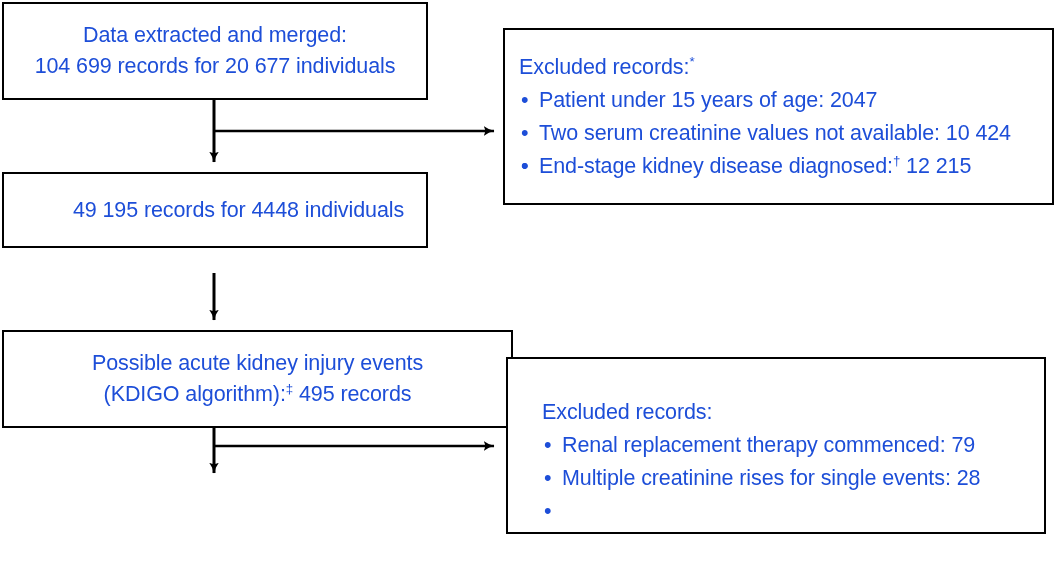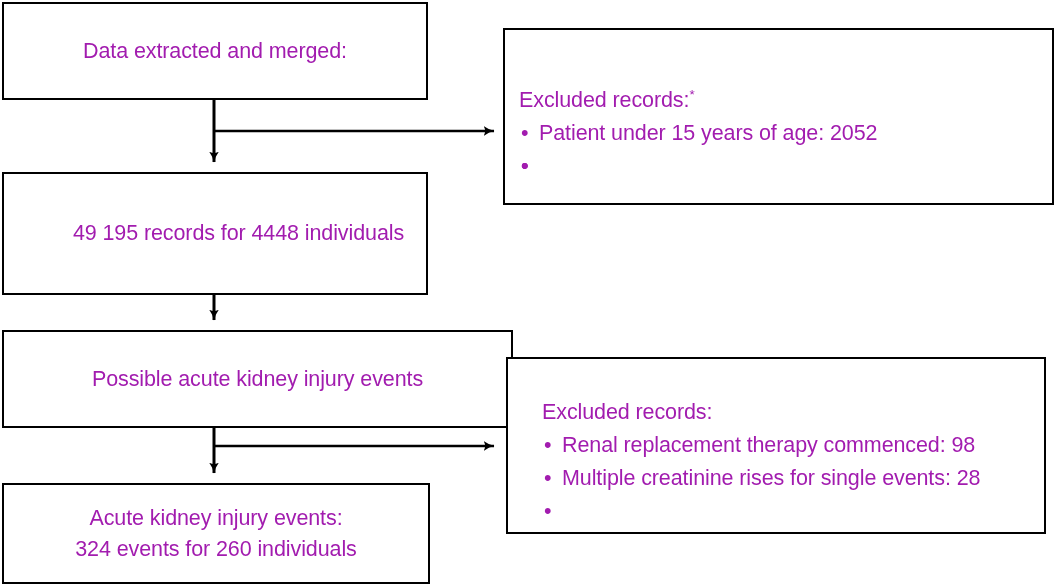"Data extracted and merged:" #flowchart-root { color: #a21caf -> #1d4ed8 }
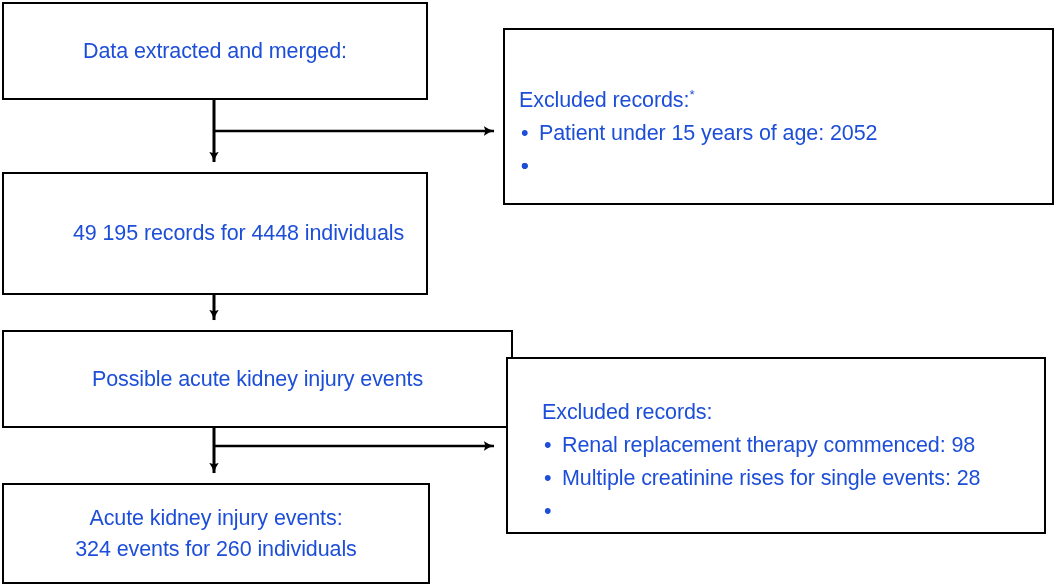"104 699 records for 20" div.node-line { html: none -> <div>104 699 records for 20 677 individuals</div> }
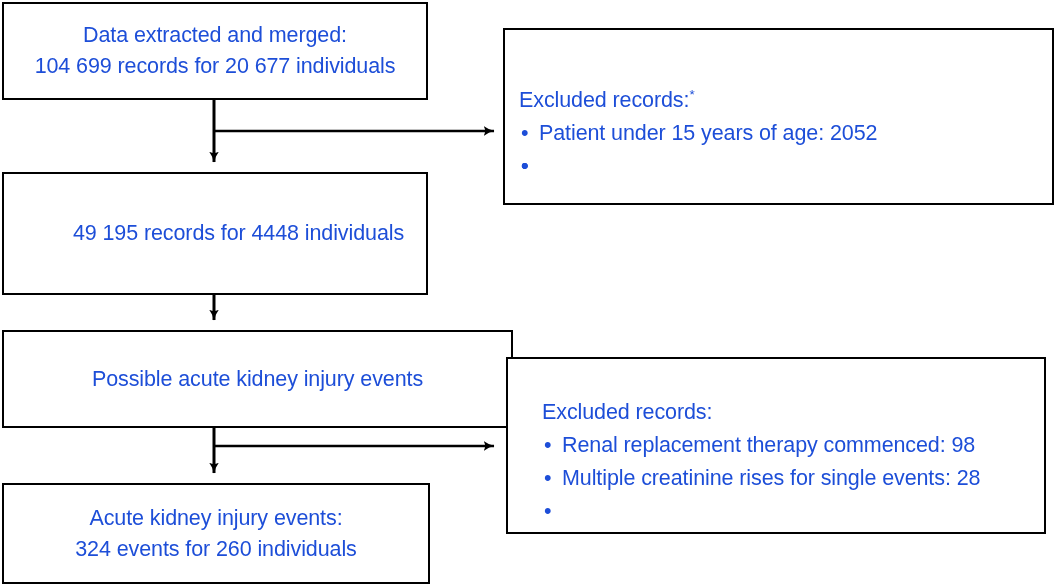"Patient under 15 years of" span { text: 2052 -> 2047 }
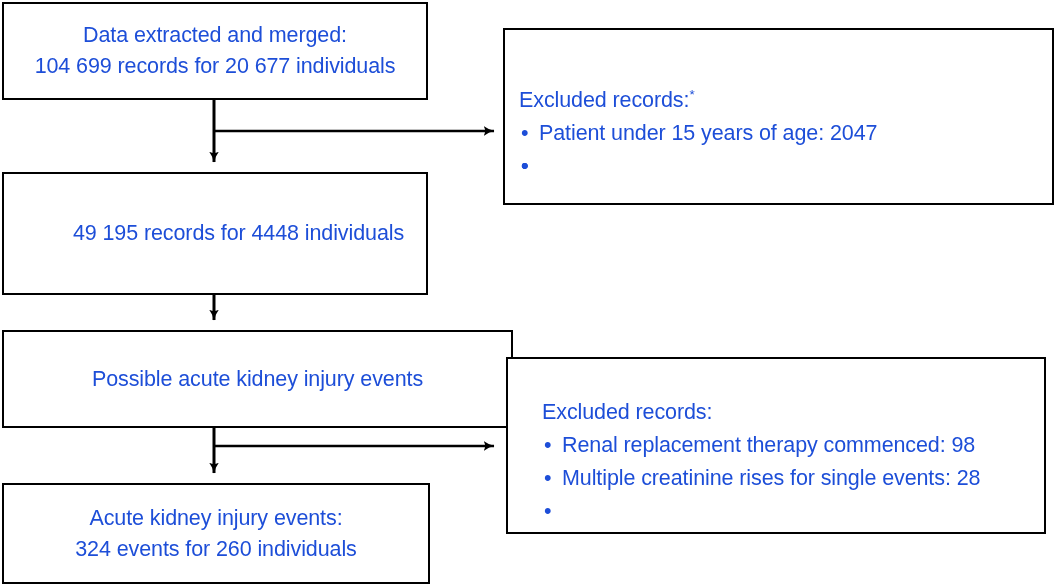"Two serum creatinine values not" span { html: none -> <span>Two serum creatinine values not available: 10 424</span> }
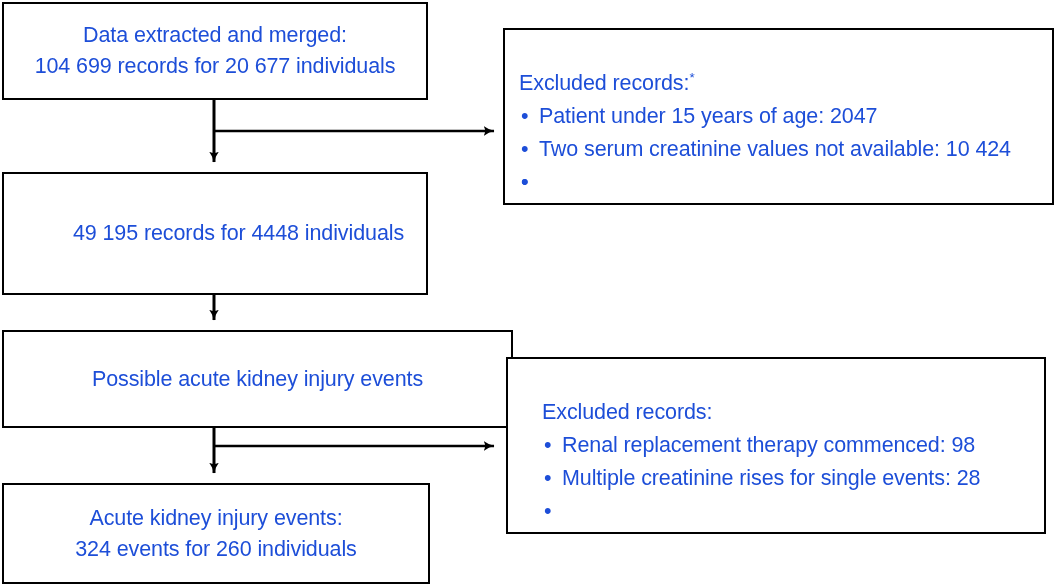"End-stage kidney disease diagnosed:† 12" span { html: none -> <span>End-stage kidney disease diagnosed:<sup>†</sup> 12 215</span> }
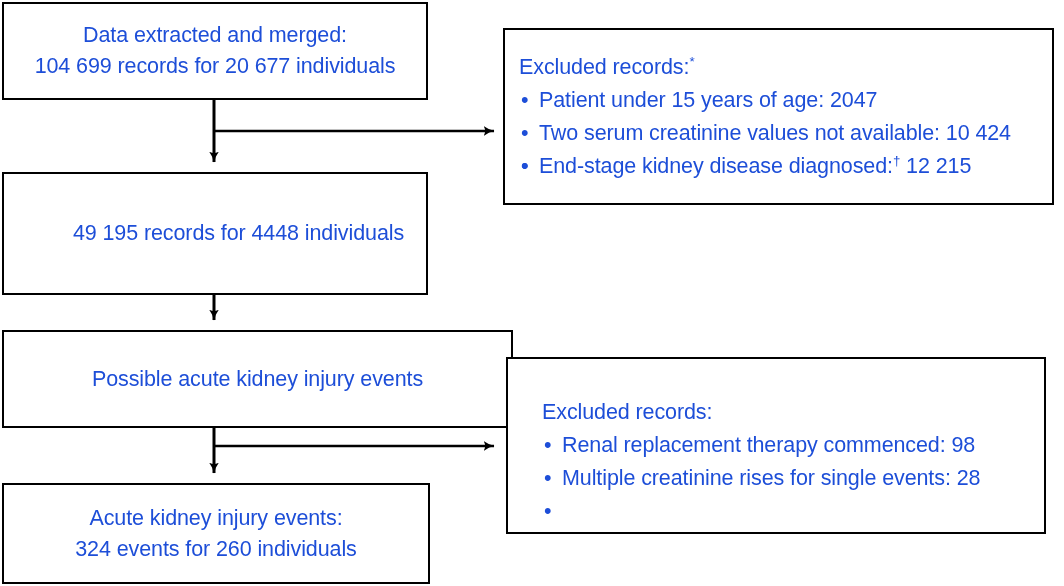"49 195 records for 4448" div.node-box { height: 123px -> 76px }
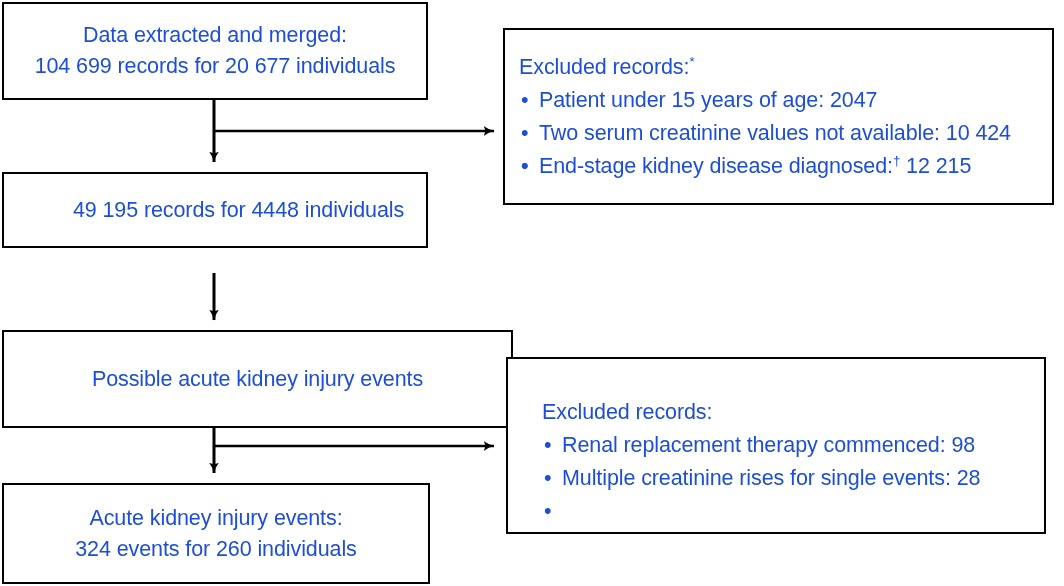"(KDIGO algorithm):‡ 495 records" div.node-line { html: none -> <div><span>(KDIGO algorithm):<sup>‡</sup> 495 records</span></div> }
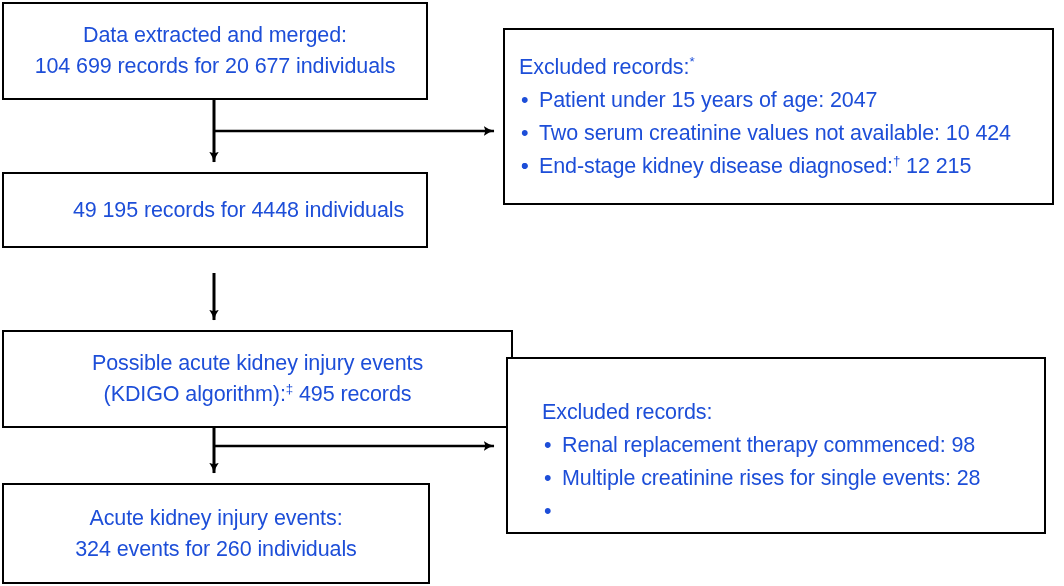"Renal replacement therapy commenced: 98" span { text: 98 -> 79 }
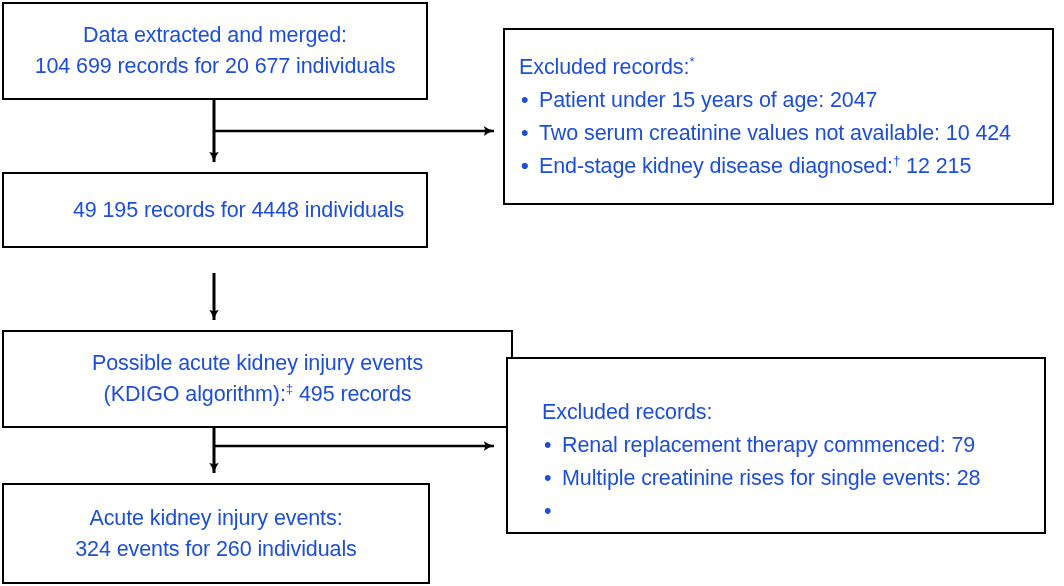"Acute kidney injury events:" div.node-box { html: <div> <div>Acute kidney injury events:</div> <div>324 events for 260 individuals</div> </div> -> none }
